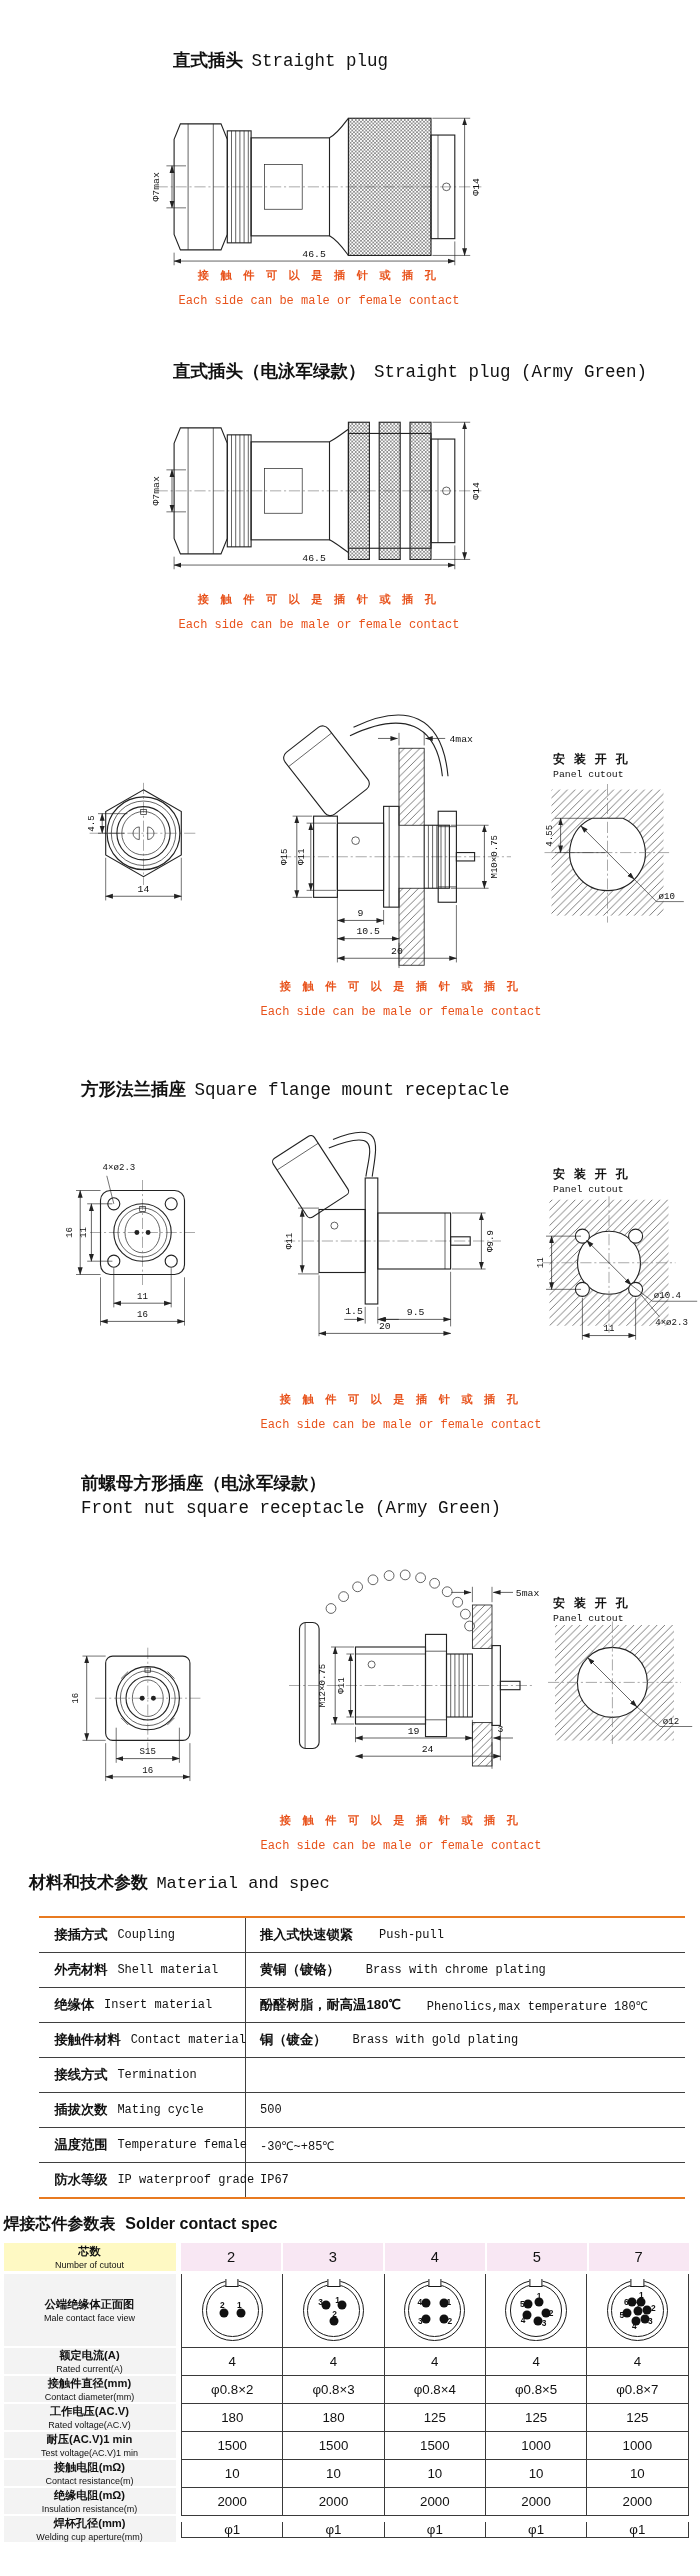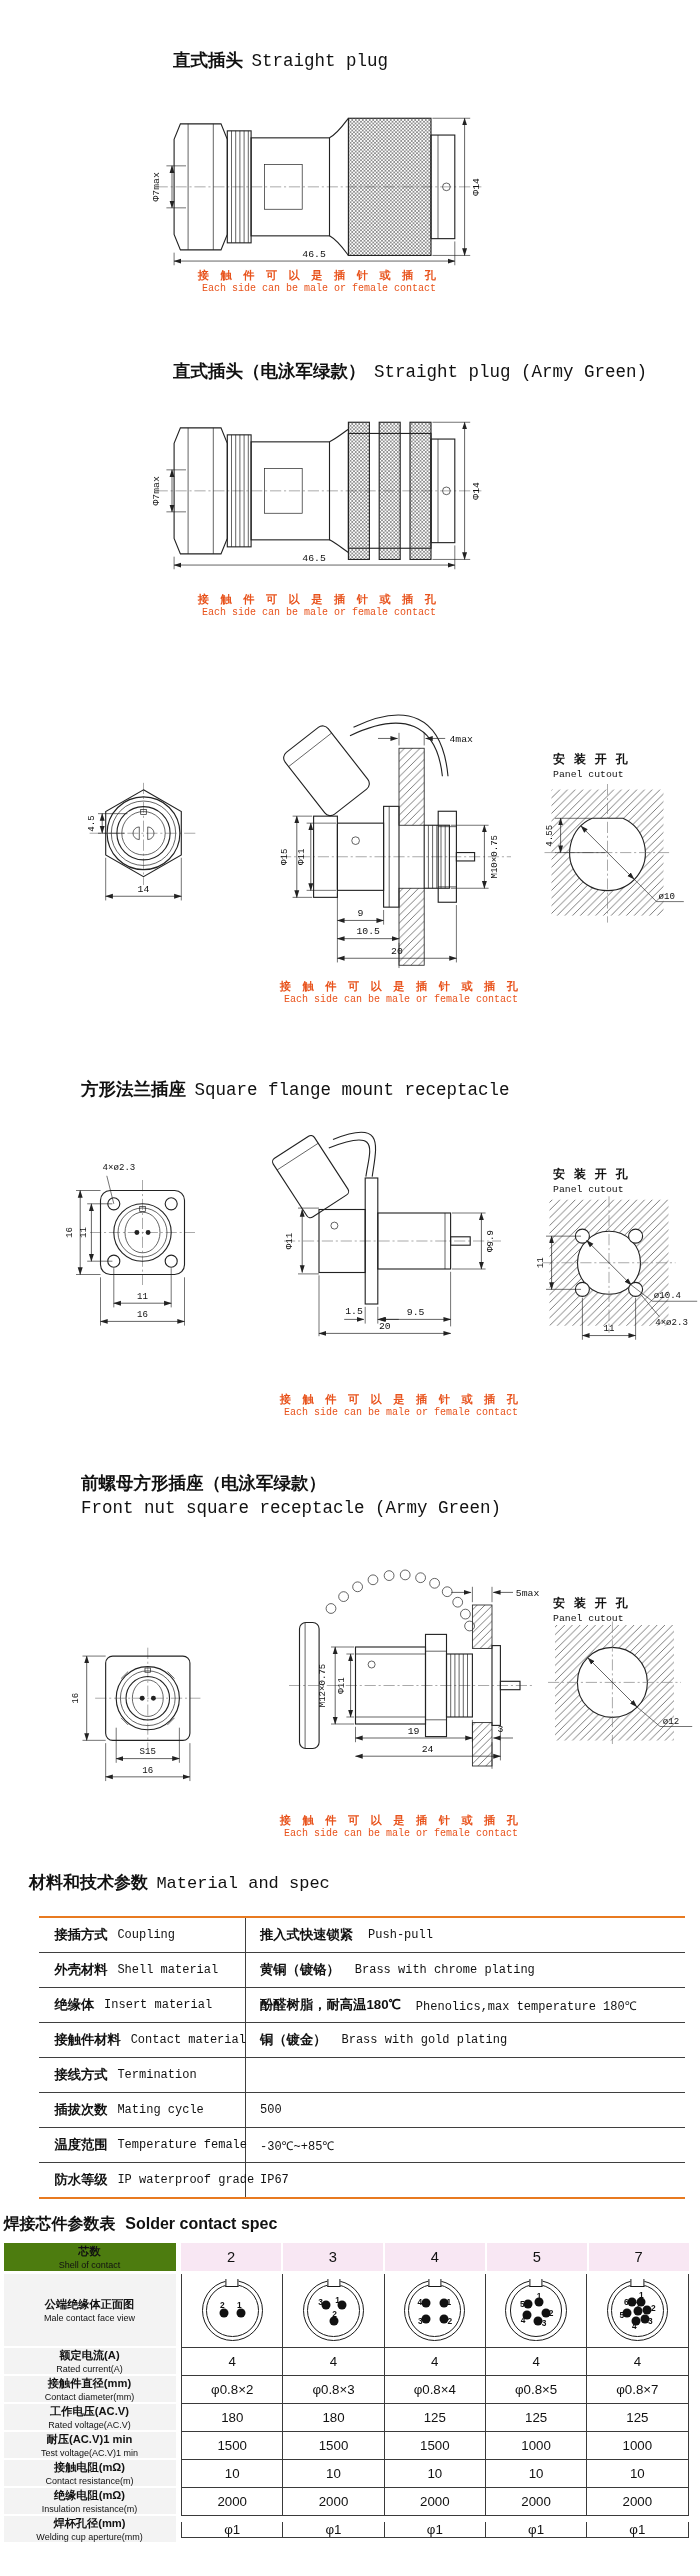"Each side can be male" .note .nen { font-size: 10px -> 12px; margin-top: 0 -> 11px }
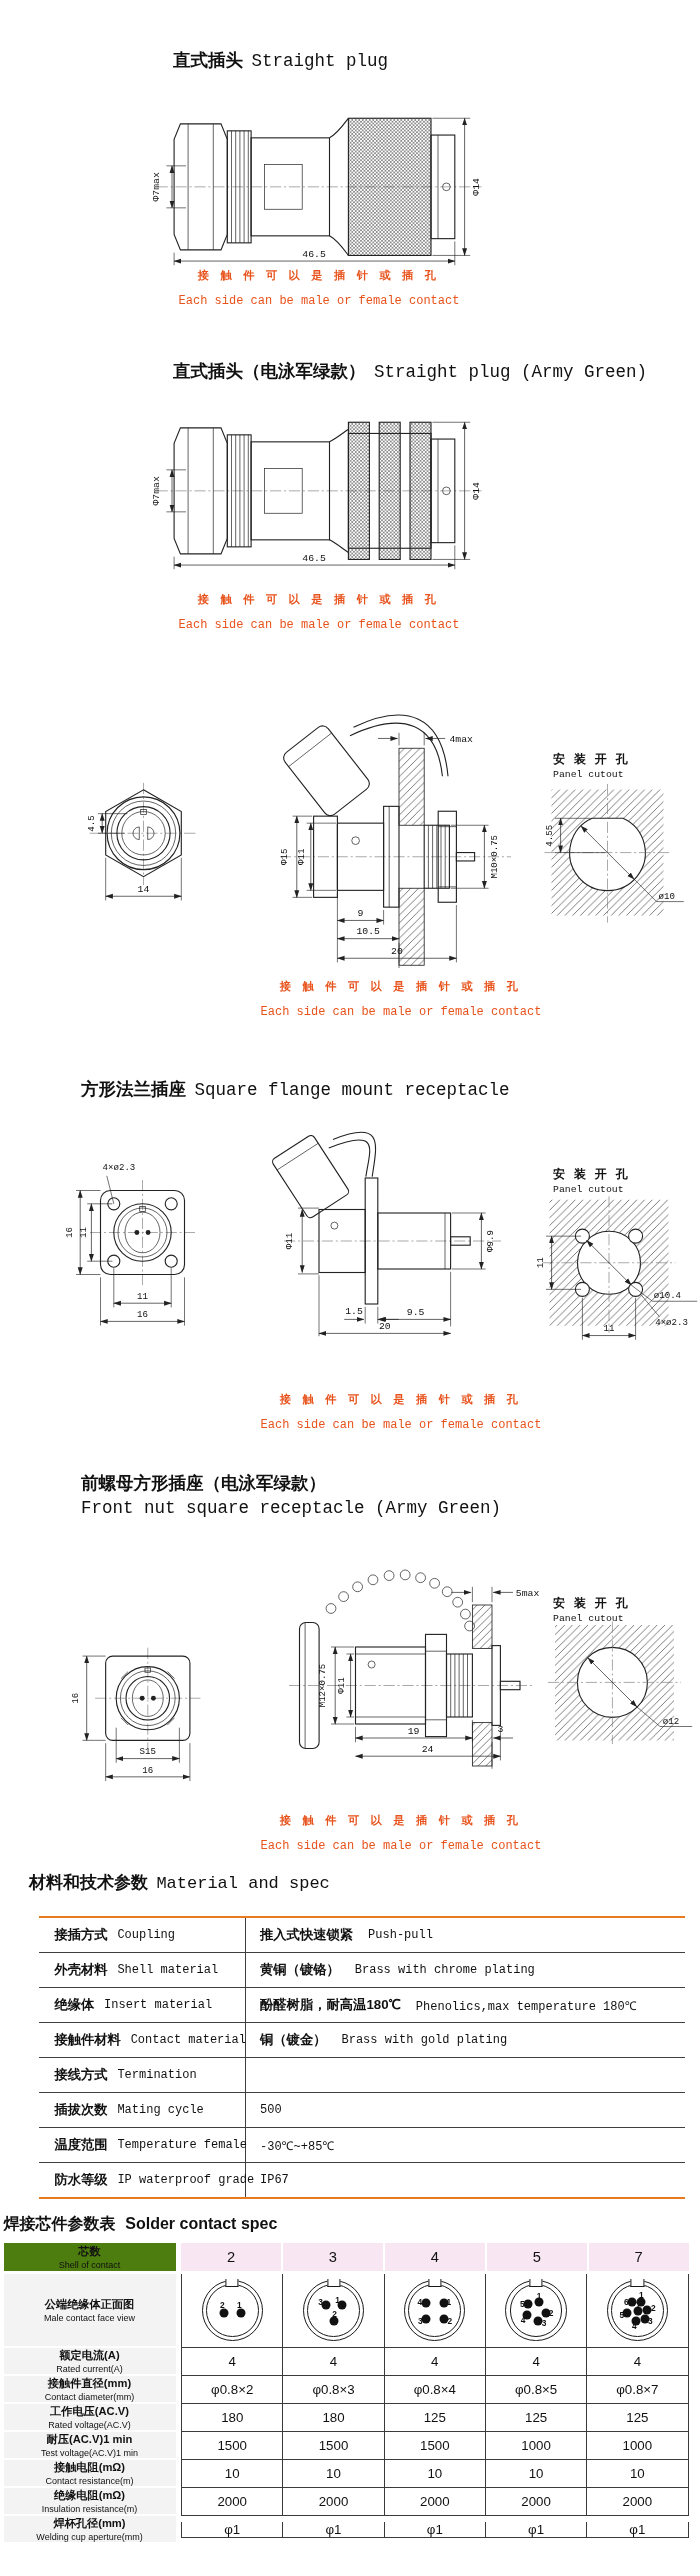"推入式快速锁紧" .m-value { gap: 15px -> 26px }
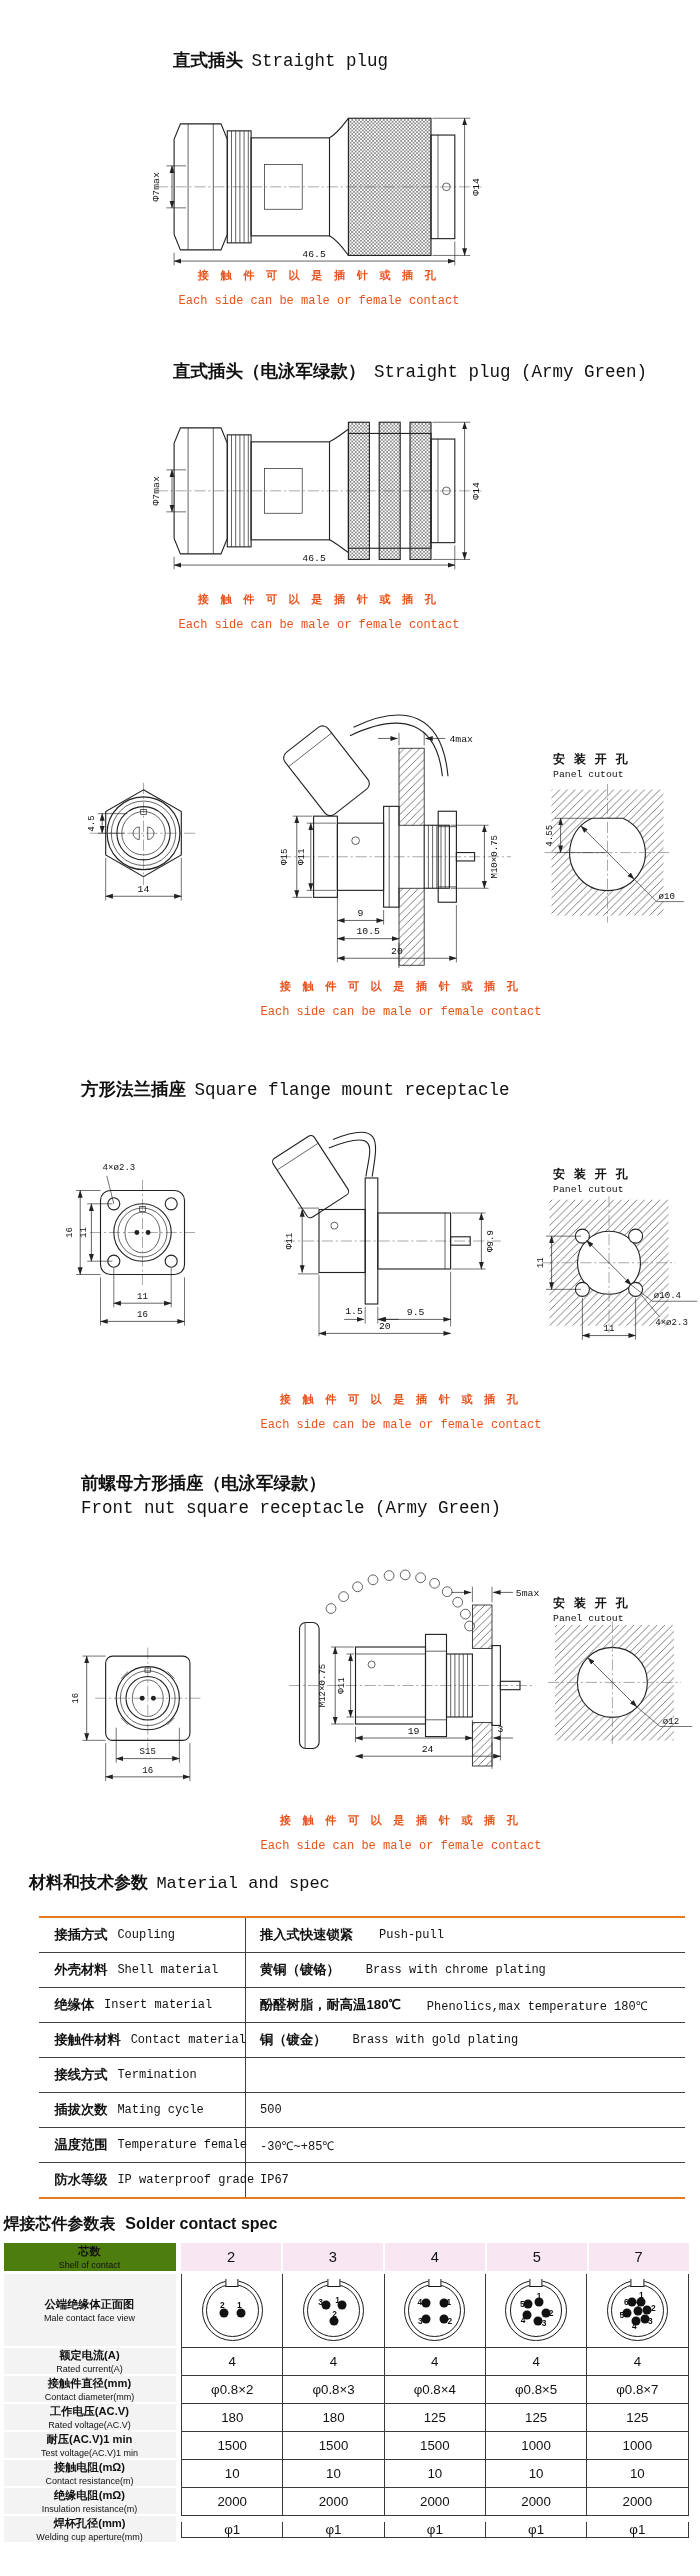"芯数" .st-header .st-label { background: #4d7c0f -> #fef9c3 }
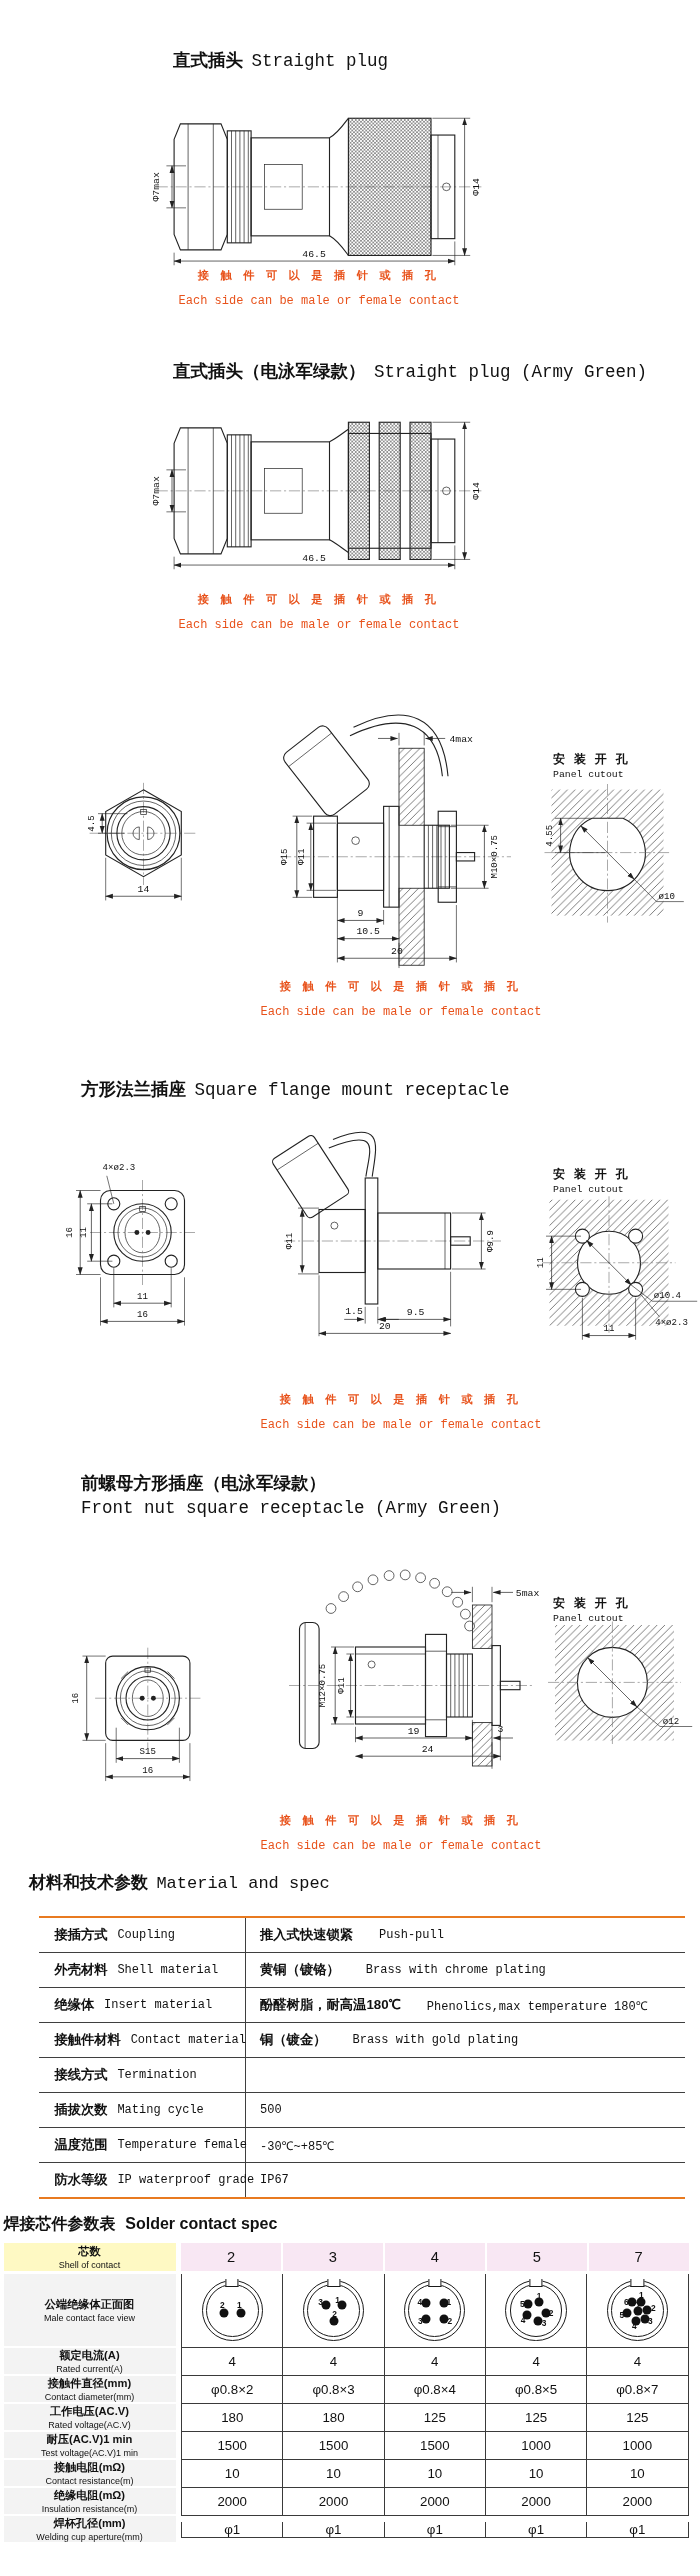"Shell of contact" div.slen { text: Shell of contact -> Number of cutout }
